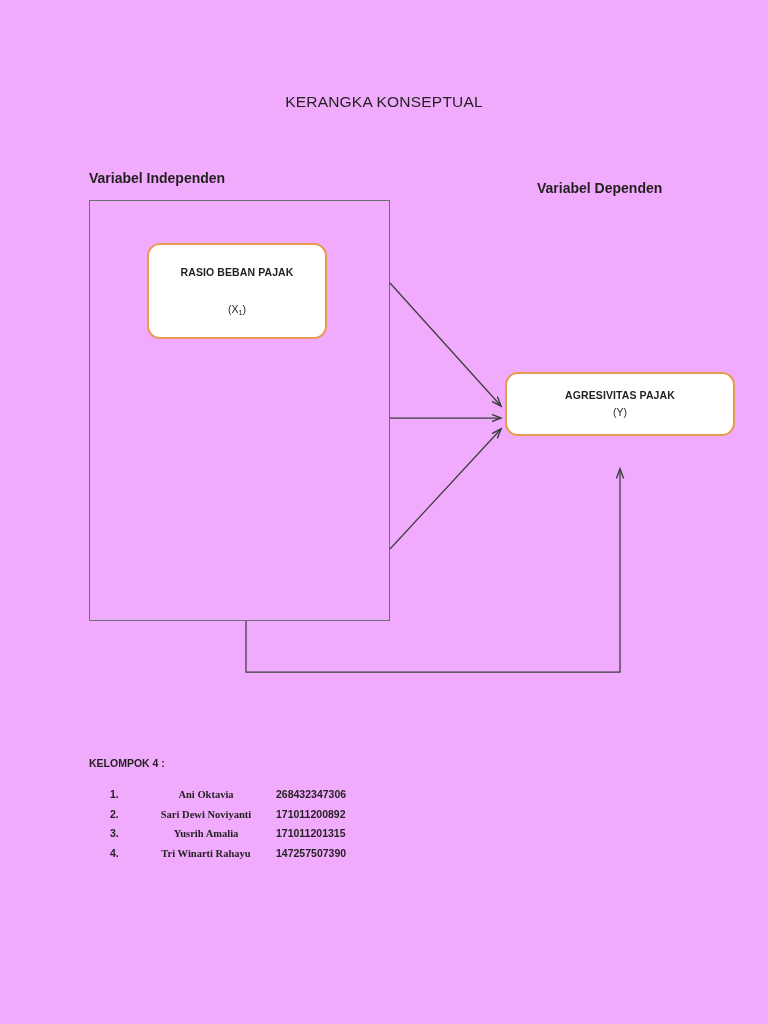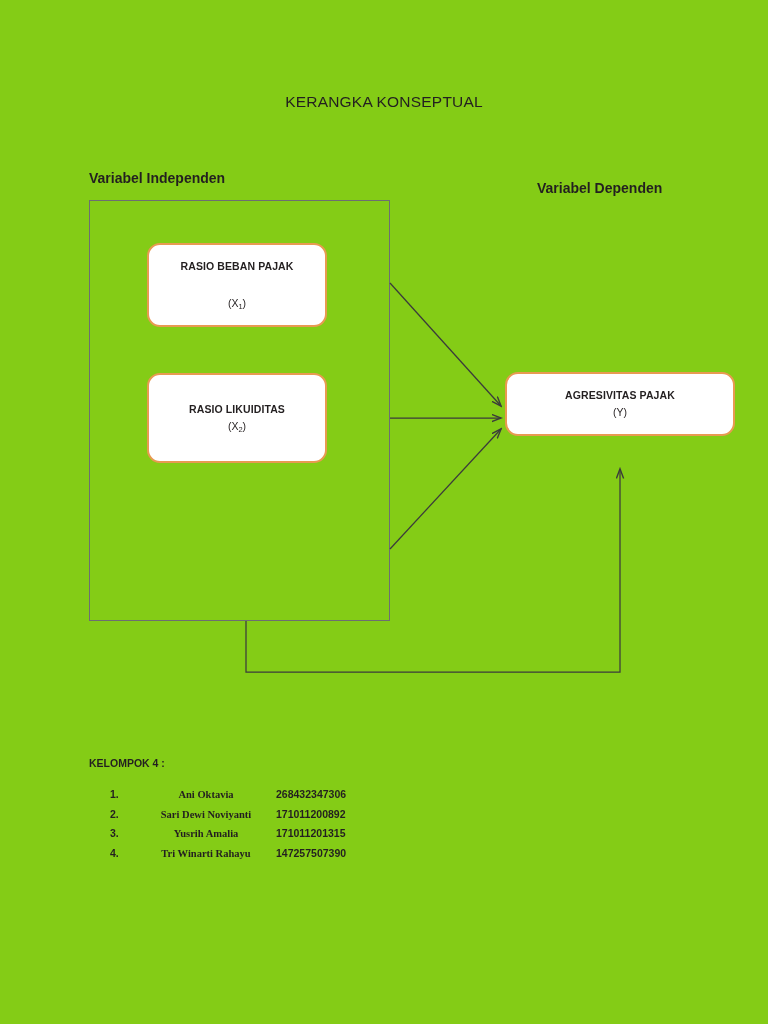"KERANGKA KONSEPTUAL" #page { background: #84cc16 -> #f0abfc }
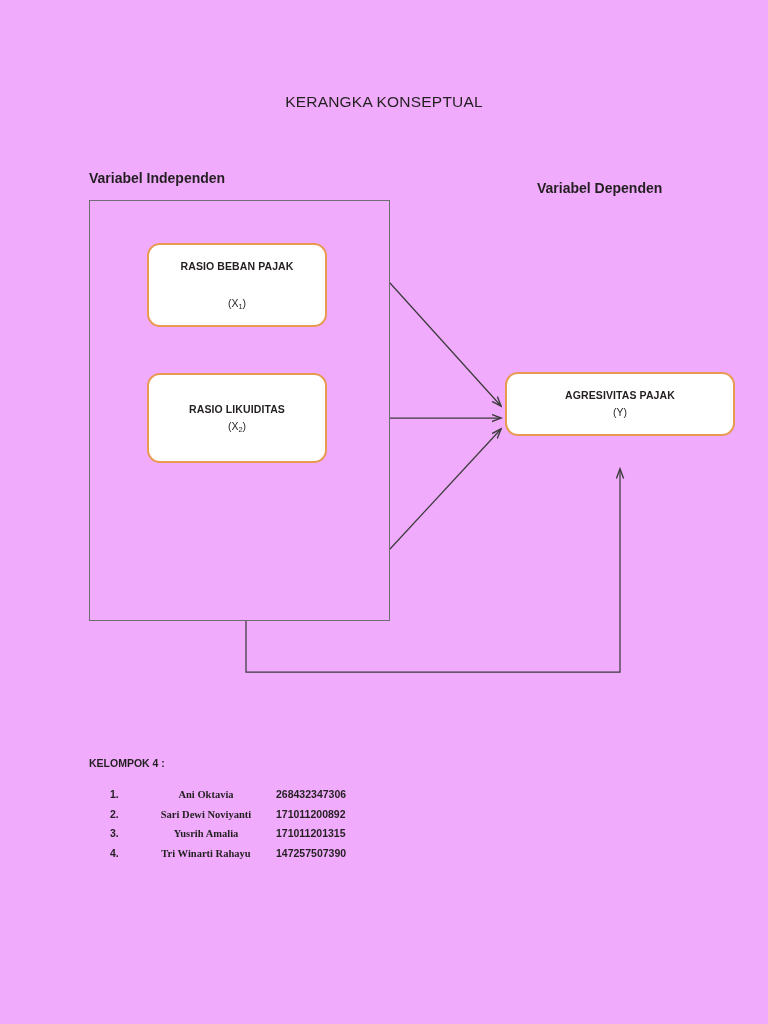"RASIO BEBAN PAJAK" .box-x1 { height: 84px -> 96px }
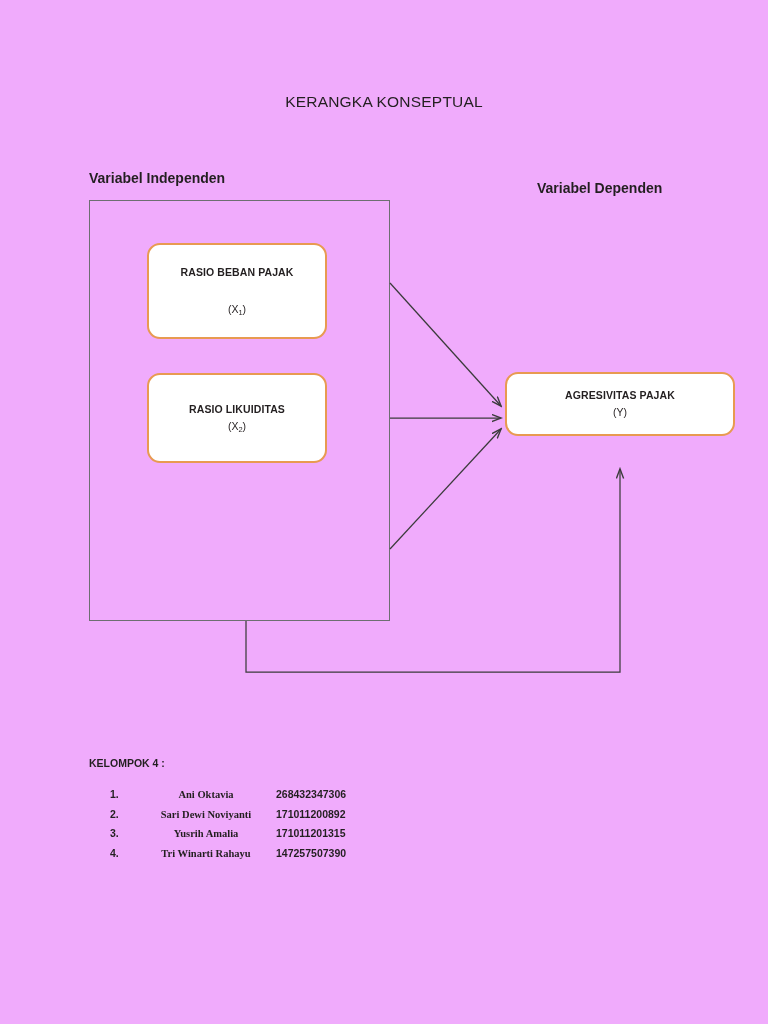"RASIO LIKUIDITAS" div.var-box { html: <div> <div>RASIO LIKUIDITAS</div> <div><span>(X</span><sub>2</sub><span>)</span></div> </div> -> none }
